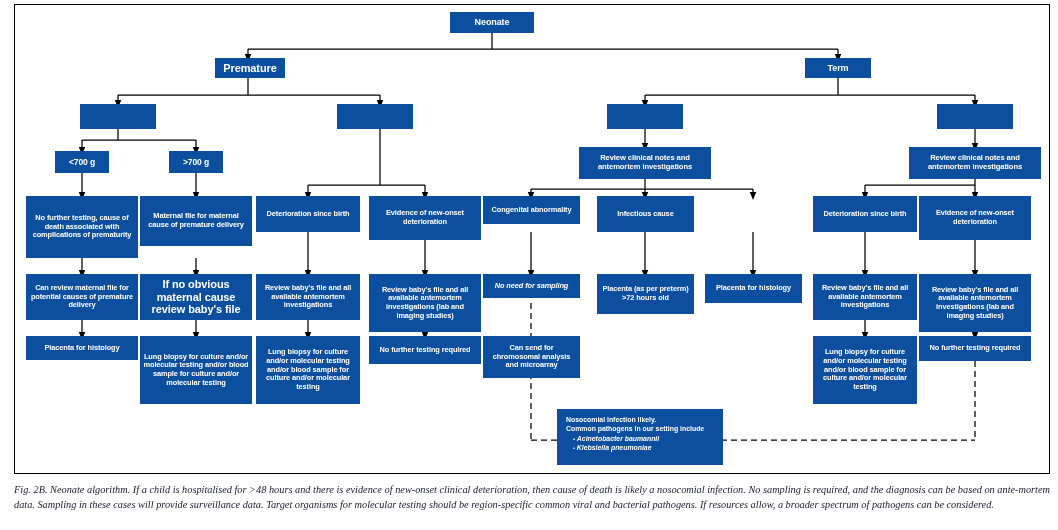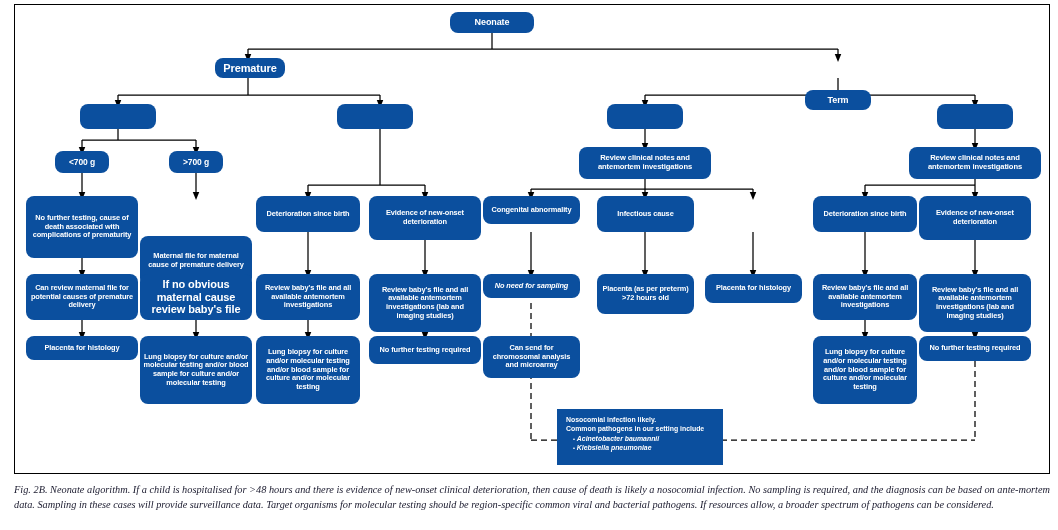"Neonate" .node { border-radius: 8px -> none }
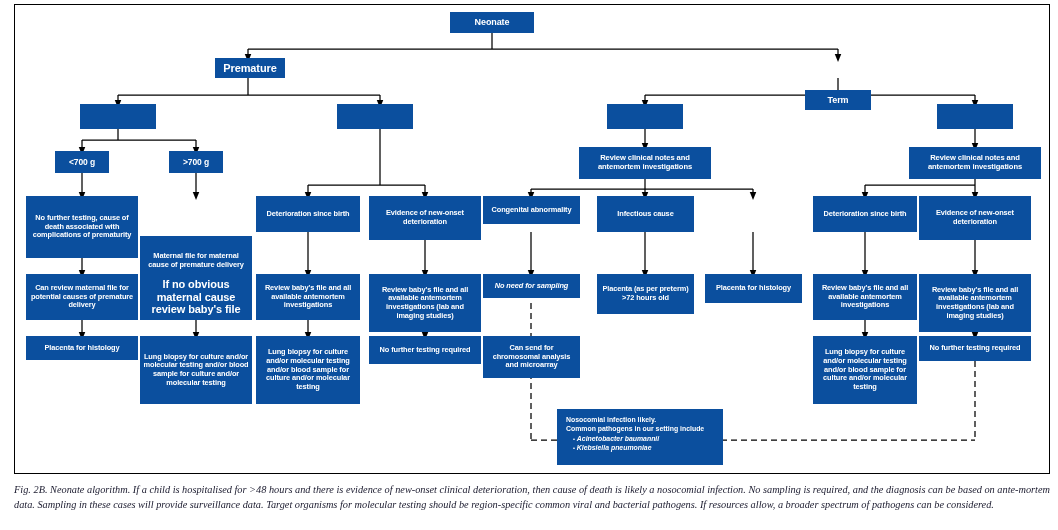"Term" div.node { margin-top: 32px -> none }
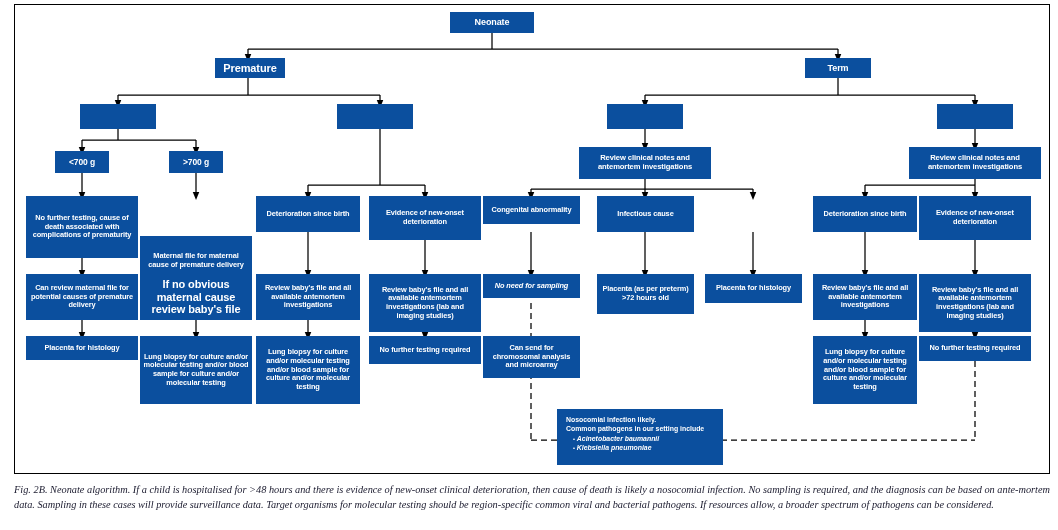"Maternal file for maternal cause" div.node { margin-top: 40px -> none }
